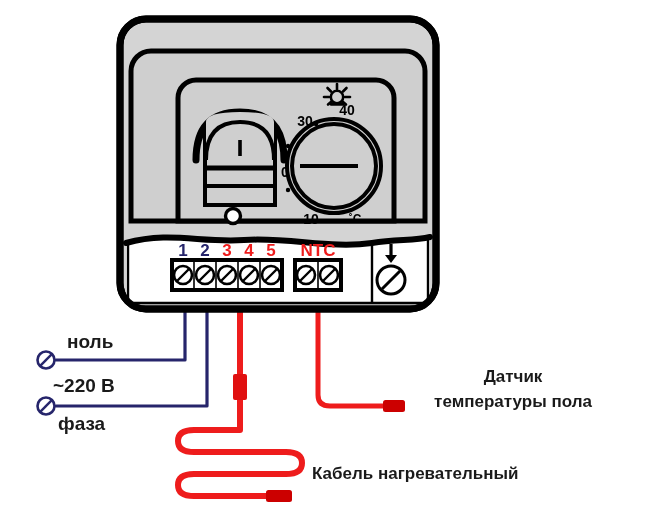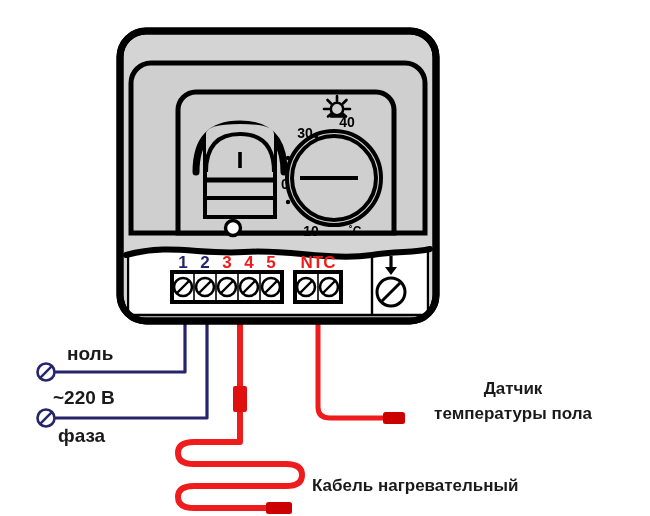"30" #stage { top: 12px -> 0 }
